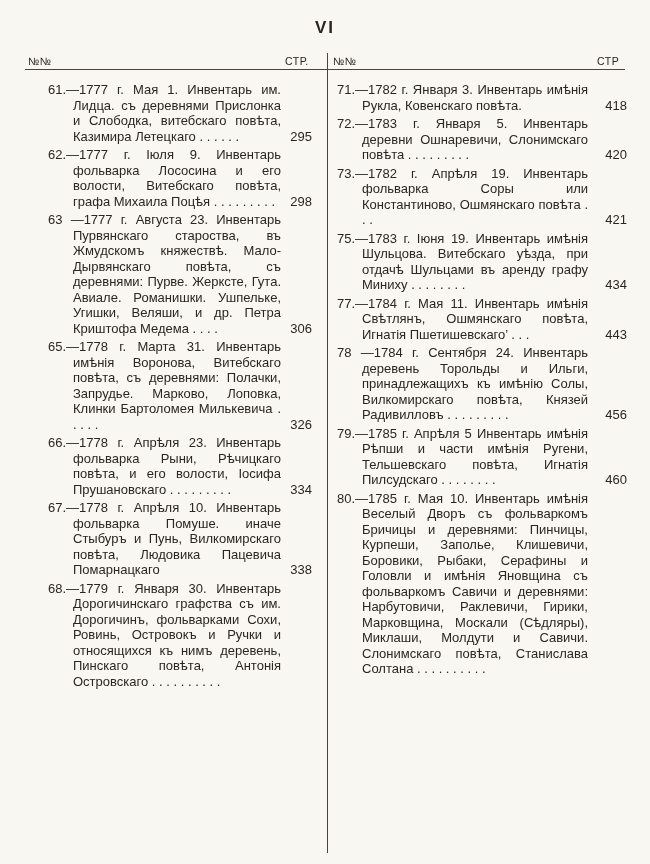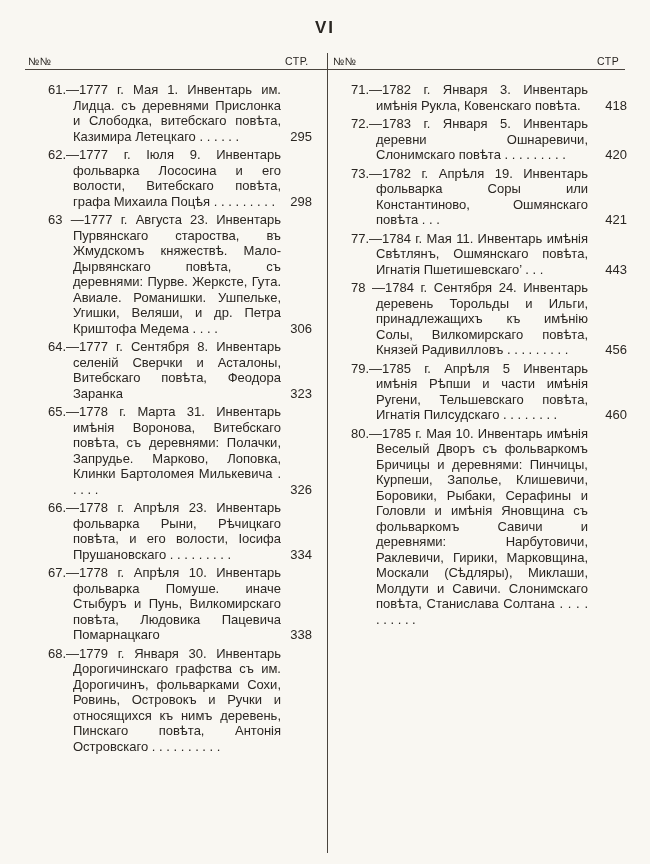"71.—1782 г. Января 3. Инвентарь" .col-right .entry { margin-left: 14px -> none }
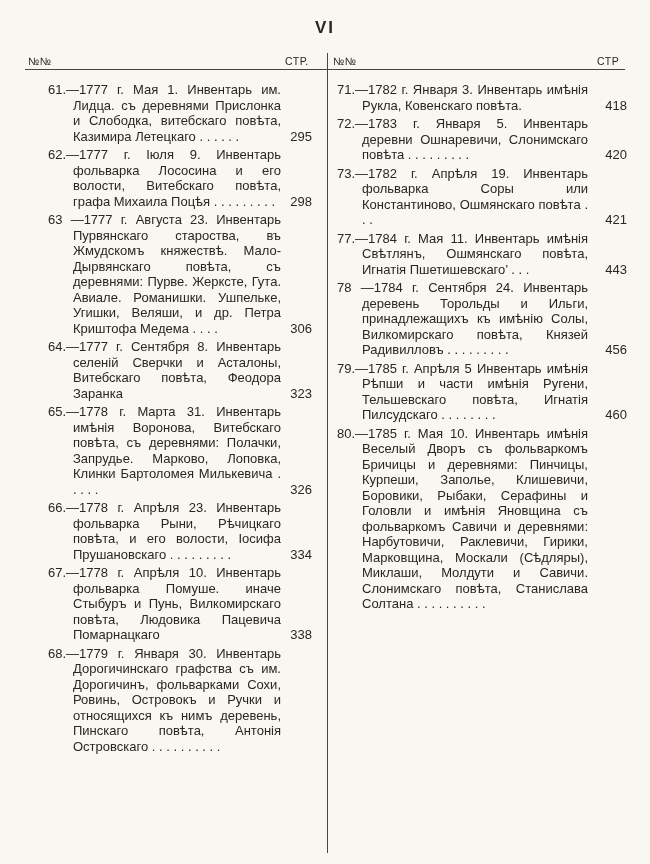"75.—1783 г. Іюня 19. Инвентарь" div.entry { html: none -> <div><span>75.</span><span>—1783 г. Іюня 19. Инвентарь имѣнія Шульцова. Витебскаго уѣзда, при отдачѣ Шульцами въ аренду графу Миниху . . . . . . . .</span><span>434</span></div> }
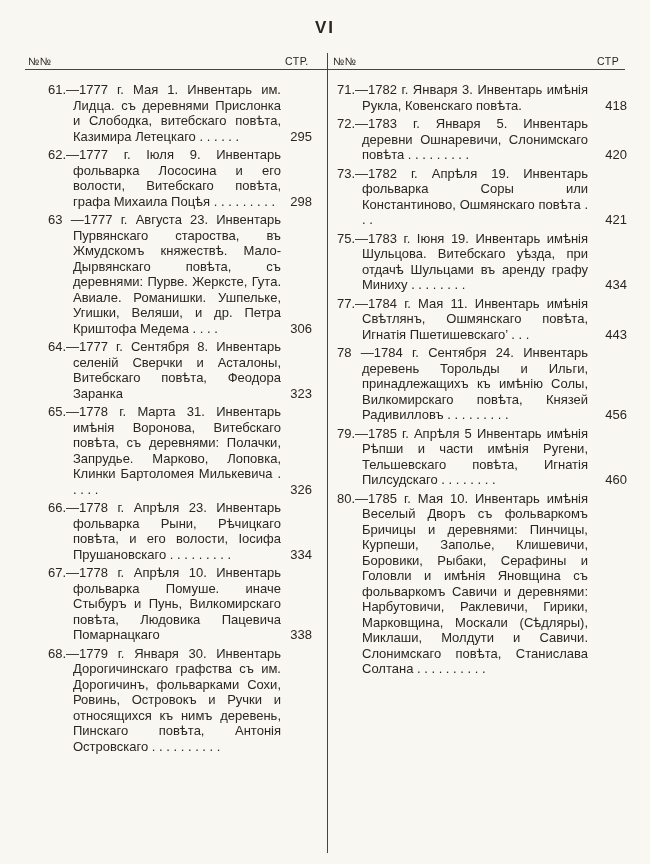"64.—1777 г. Сентября 8. Инвентарь" div.entry { html: <div><span>64.</span><span>—1777 г. Сентября 8. Инвентарь селеній Сверчки и Асталоны, Витебскаго повѣта, Феодора Заранка</span><span>323</span></div> -> none }
